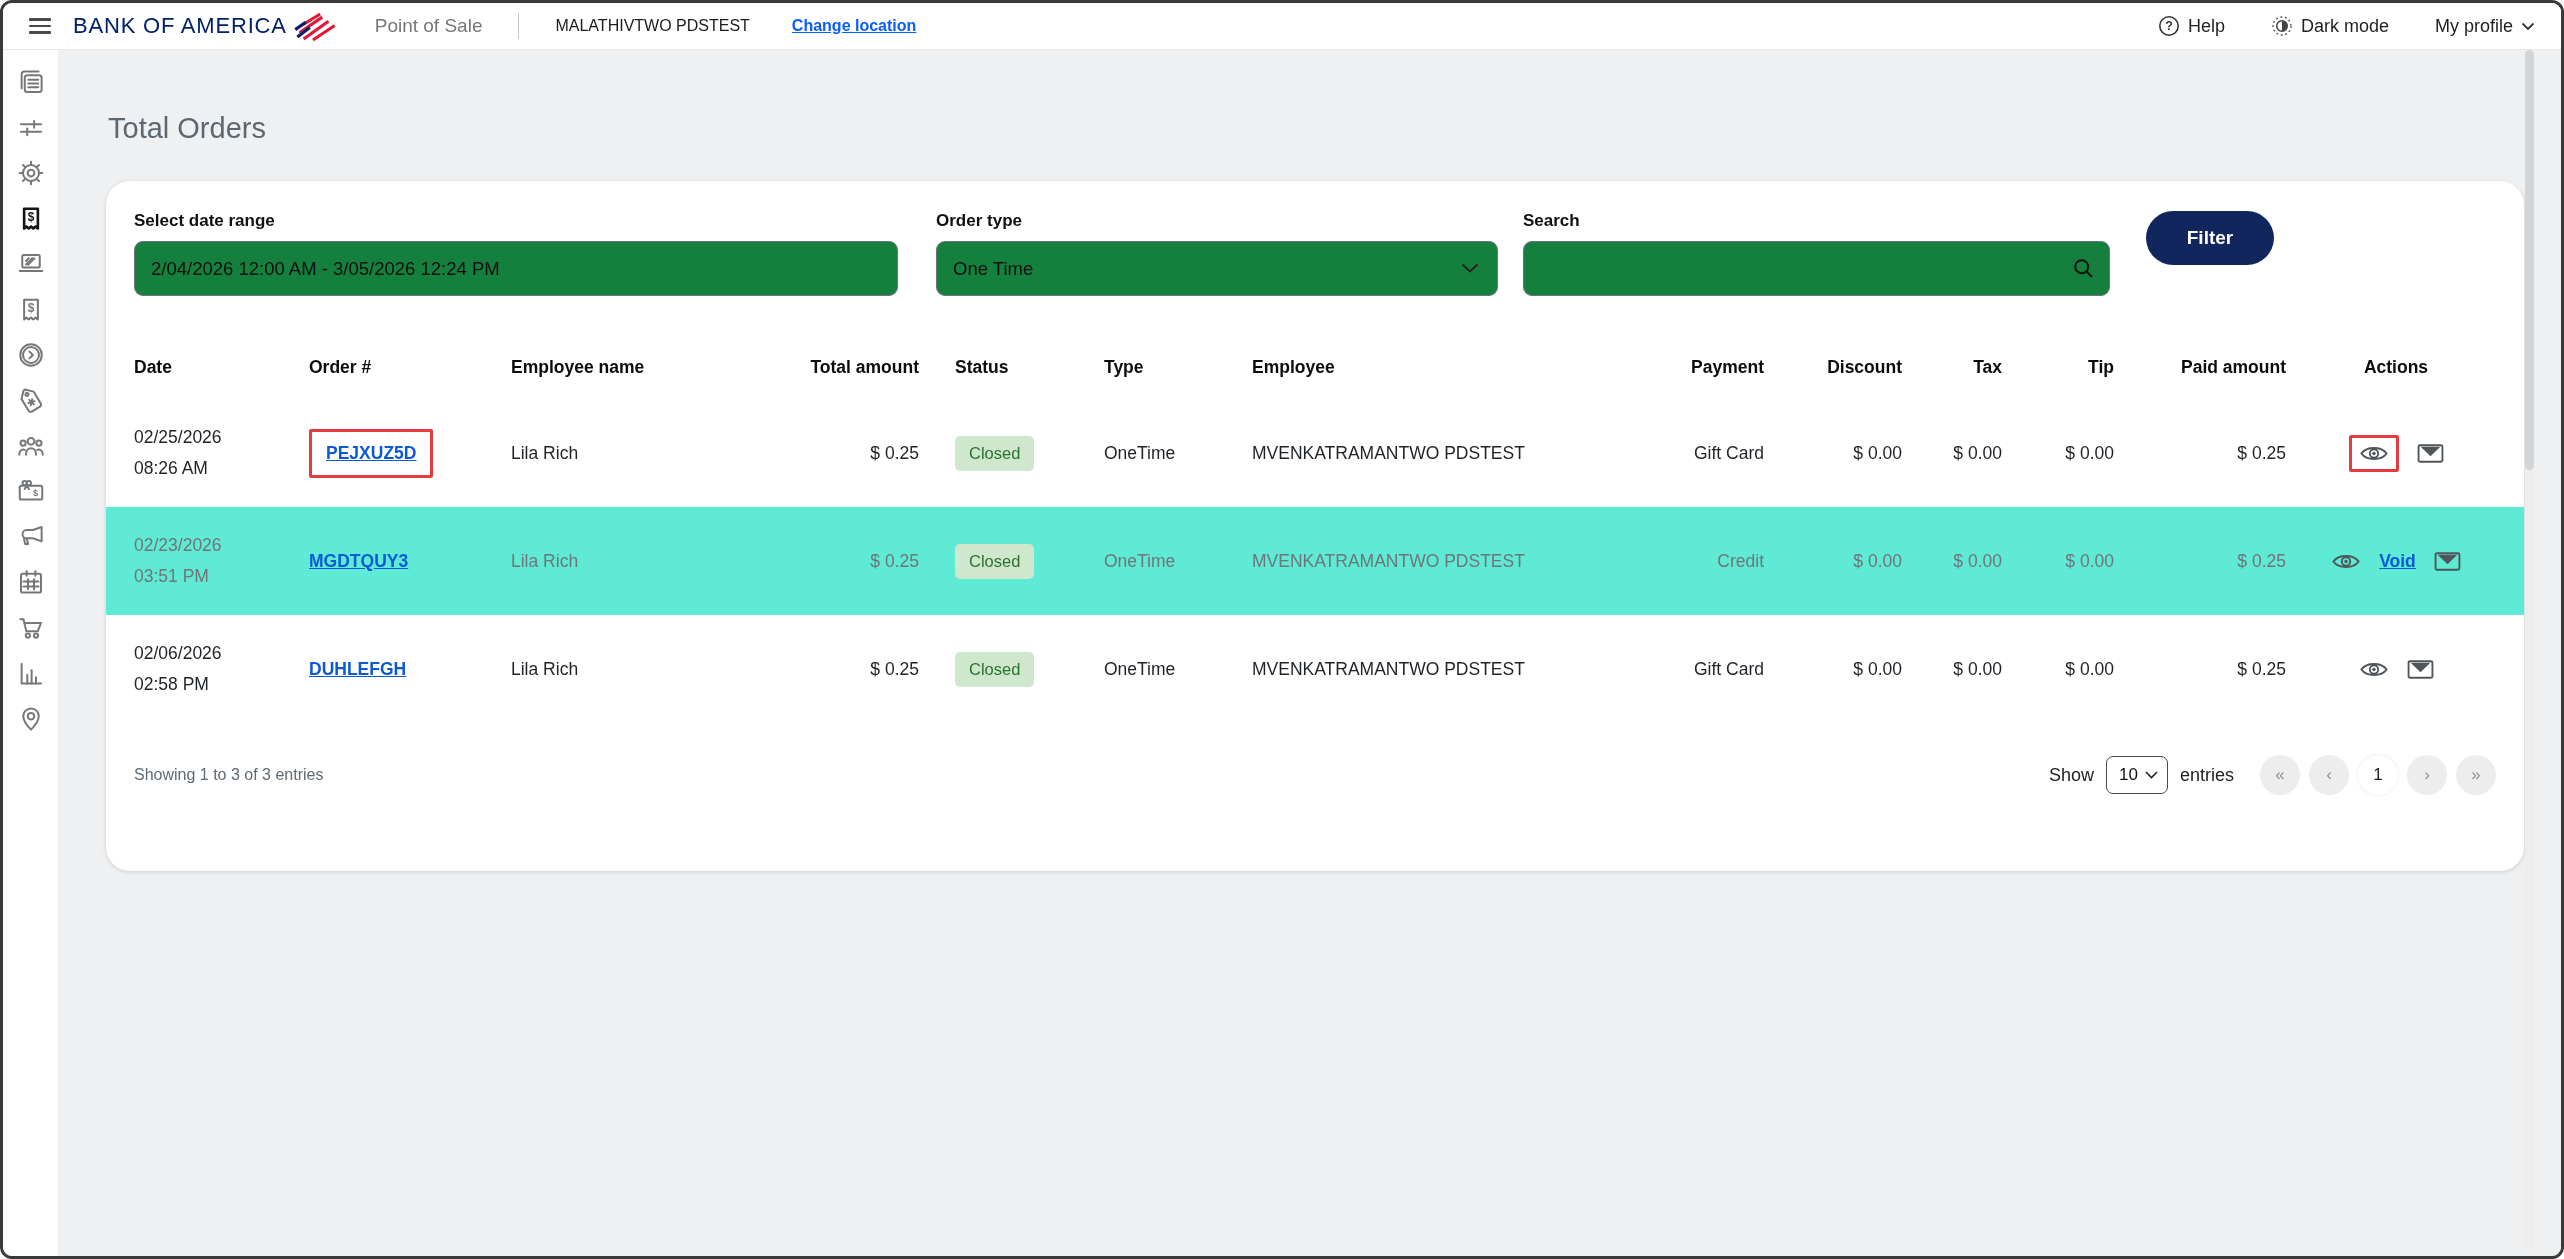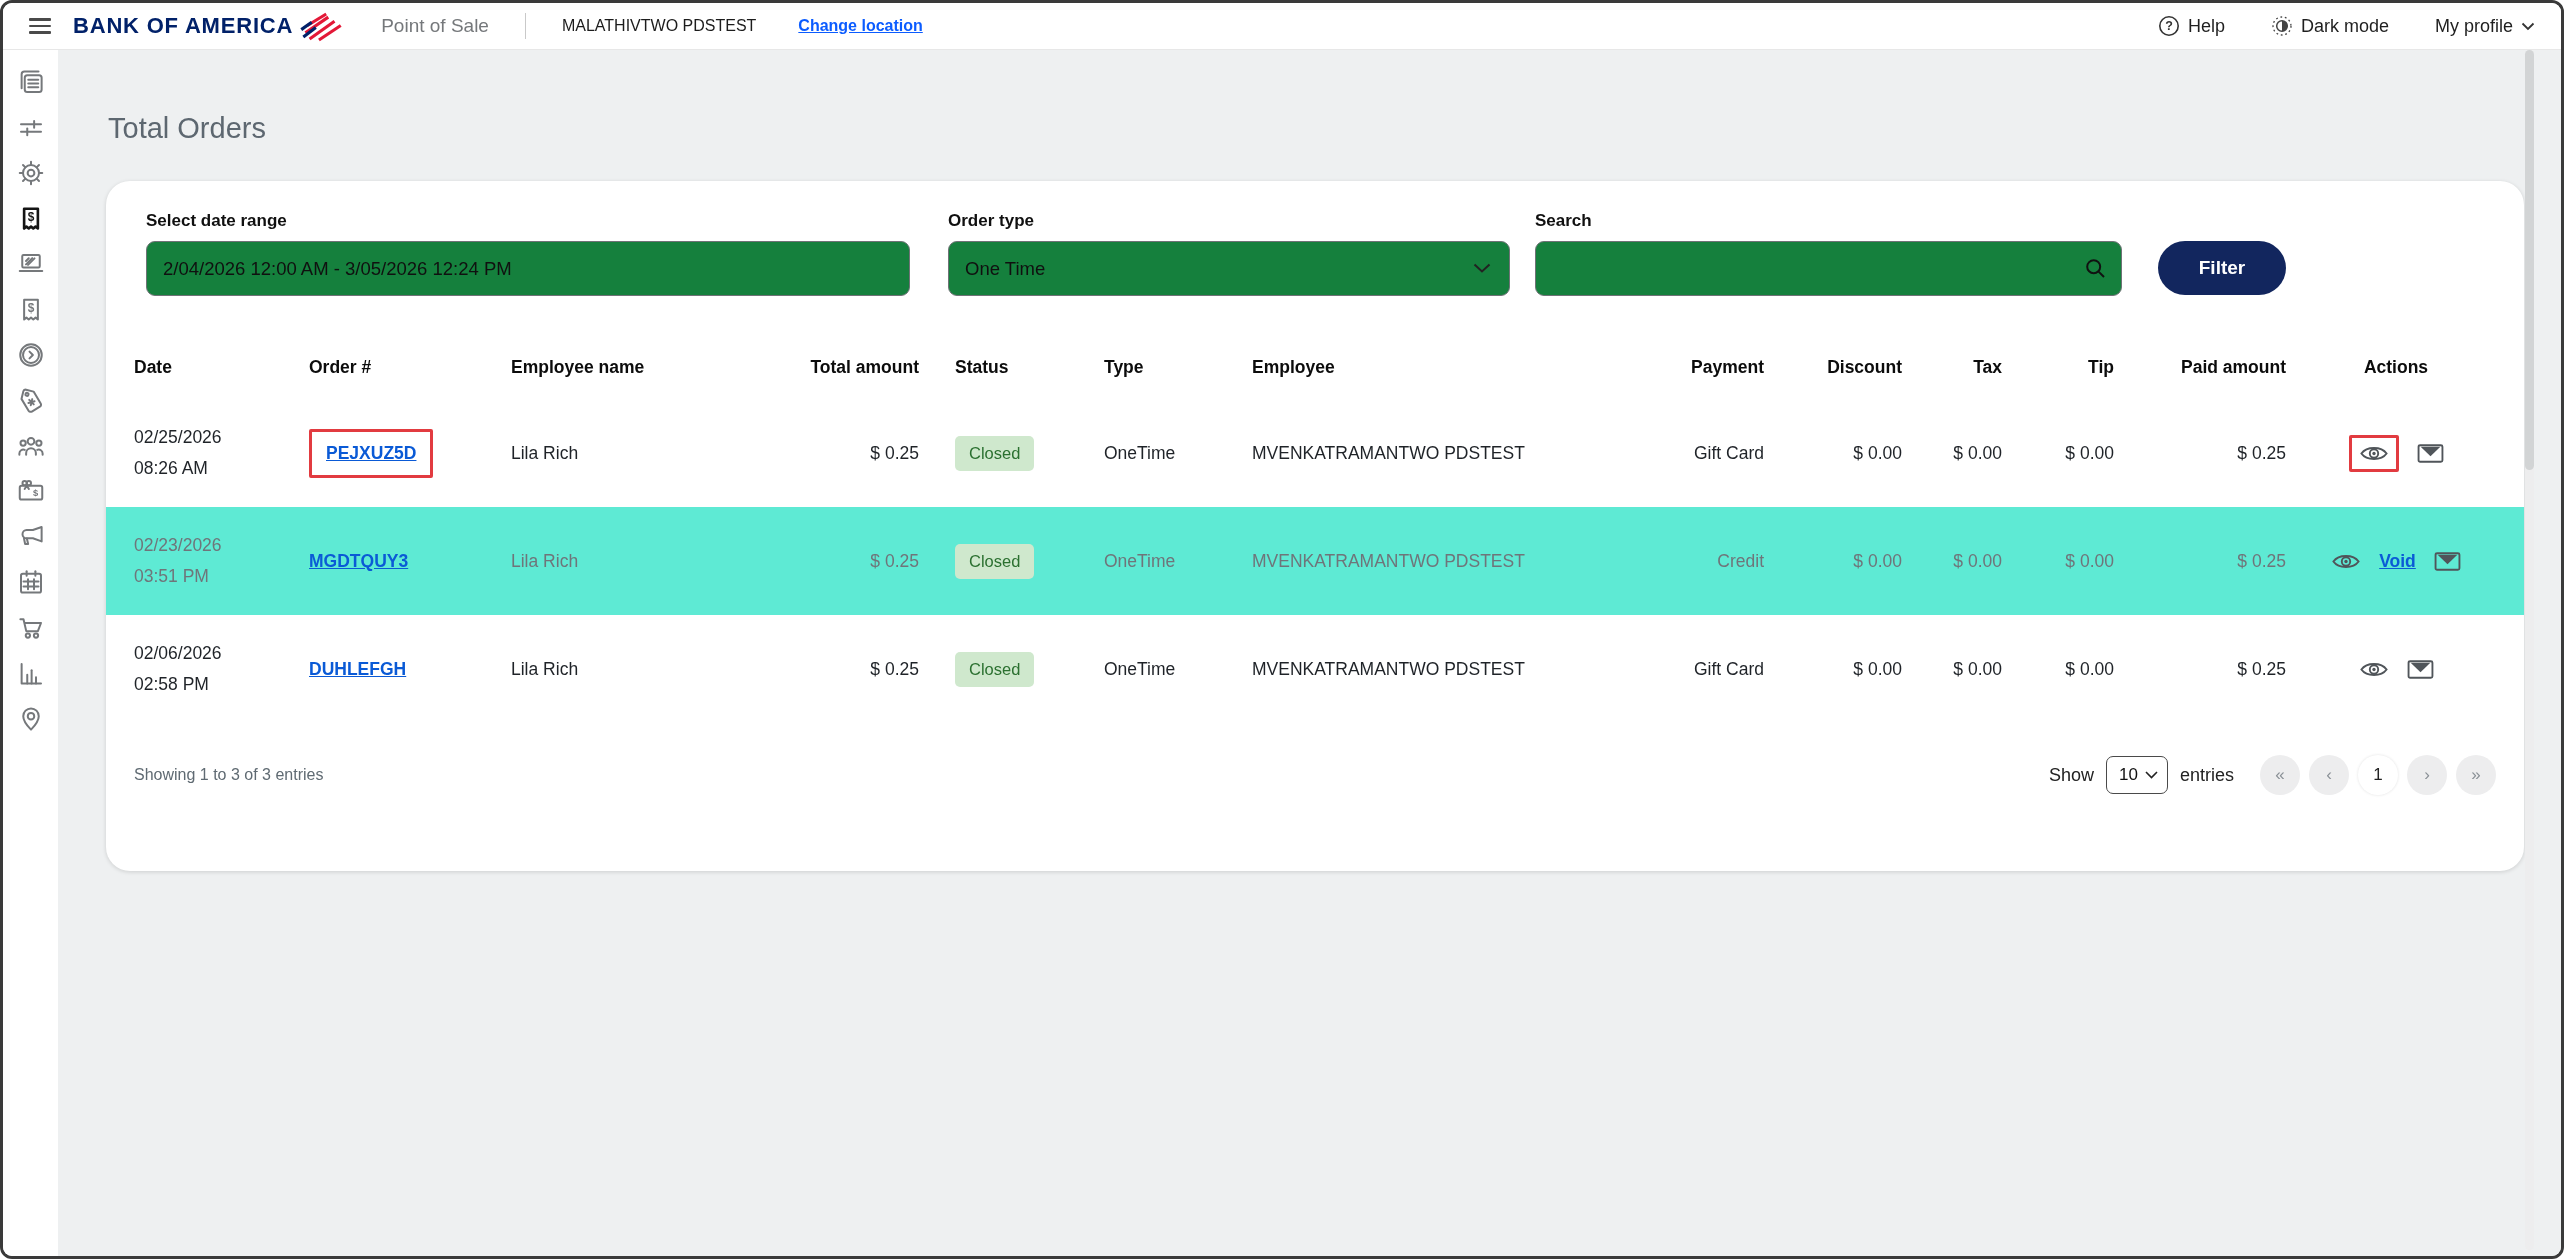"BANK OF AMERICA" .brand-name { font-weight: 700 -> 400 }
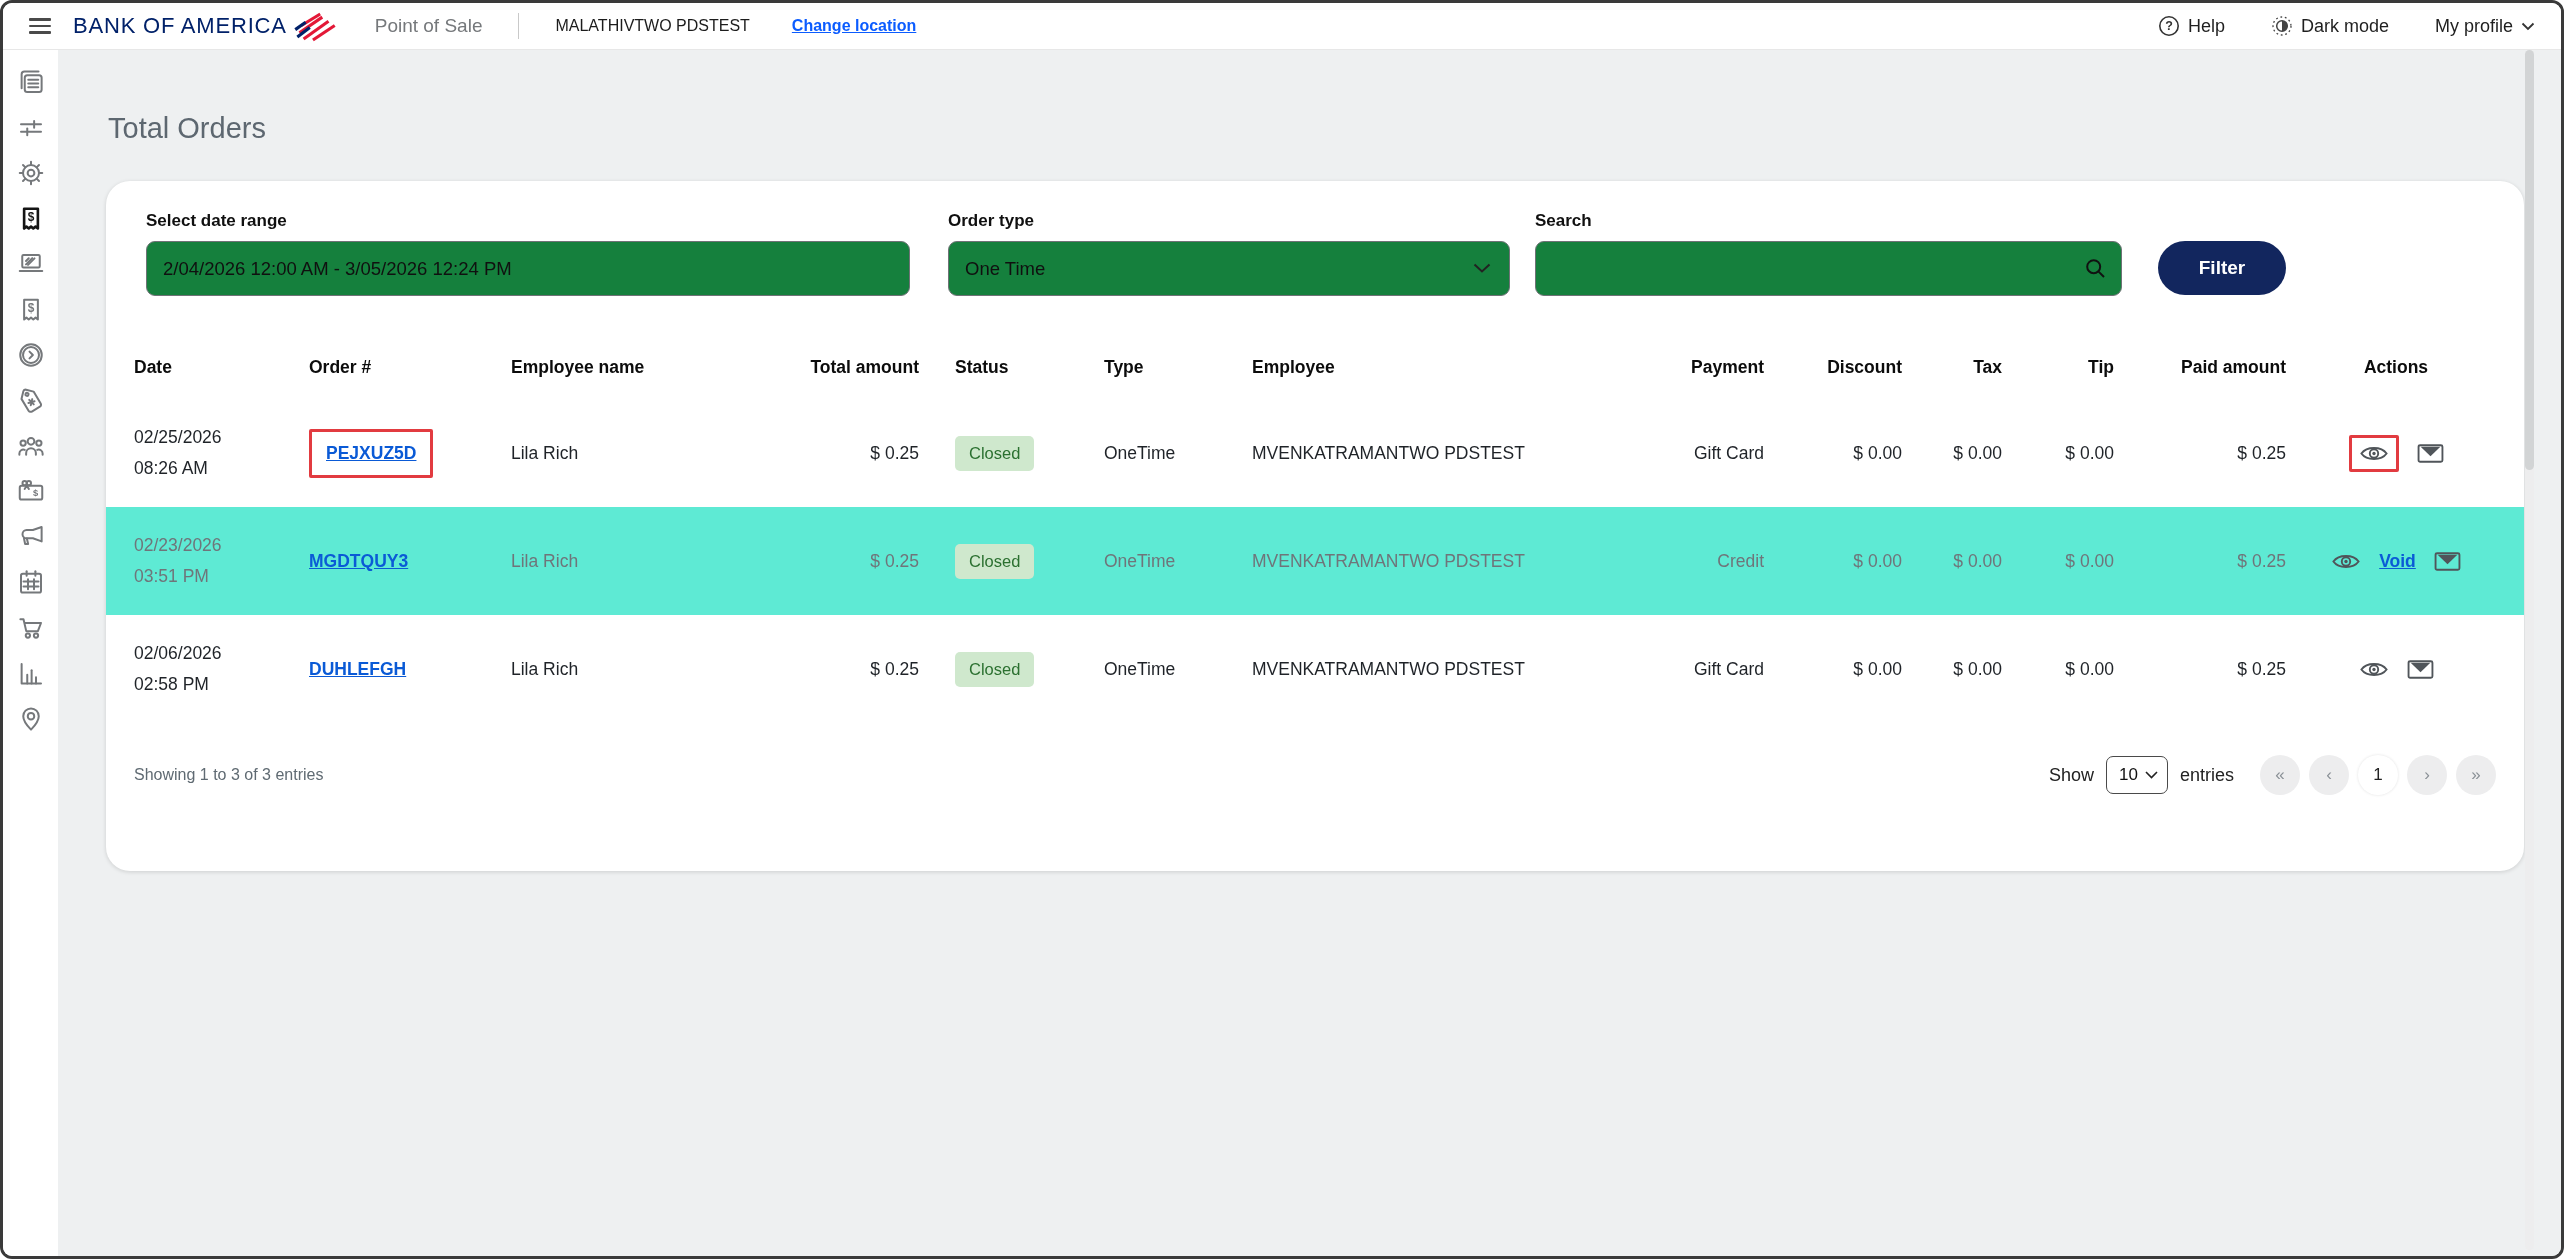"Select date range" .filters { align-items: flex-end -> flex-start; margin-left: 12px -> none }
